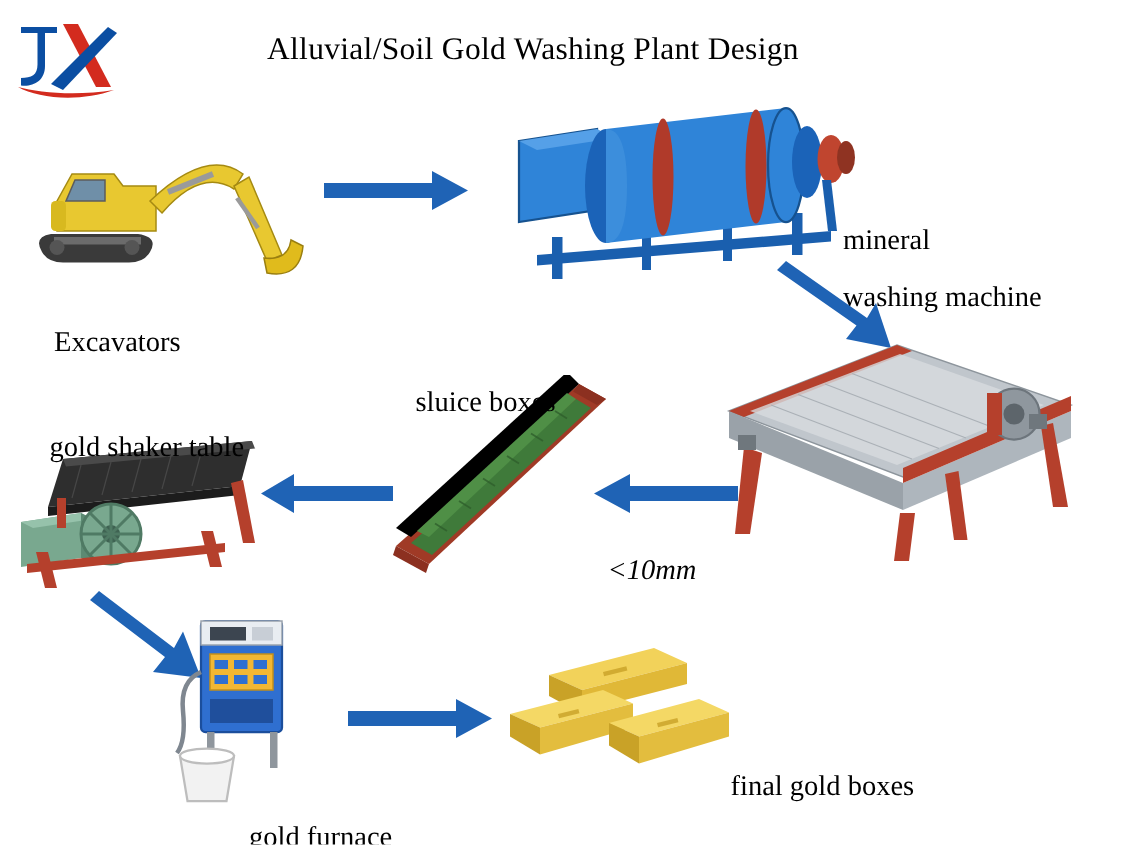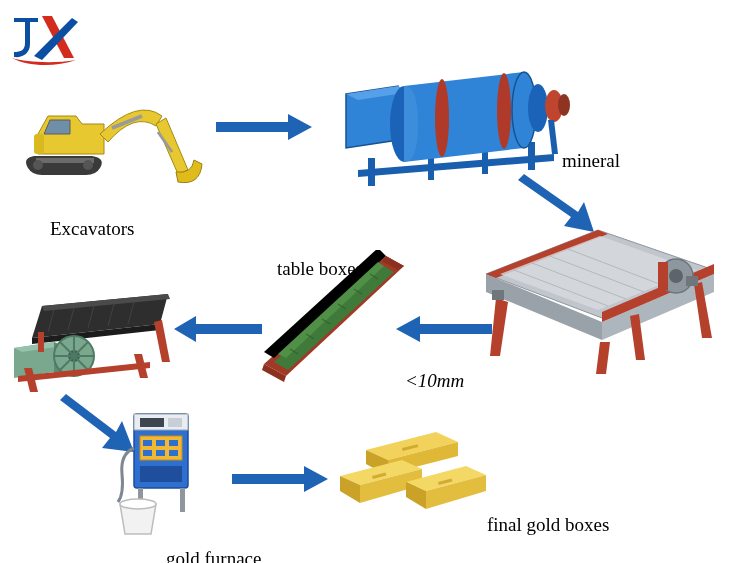"Alluvial/Soil Gold Washing Plant Design" div.abs { html: none -> <div>Alluvial/Soil Gold Washing Plant Design</div> }
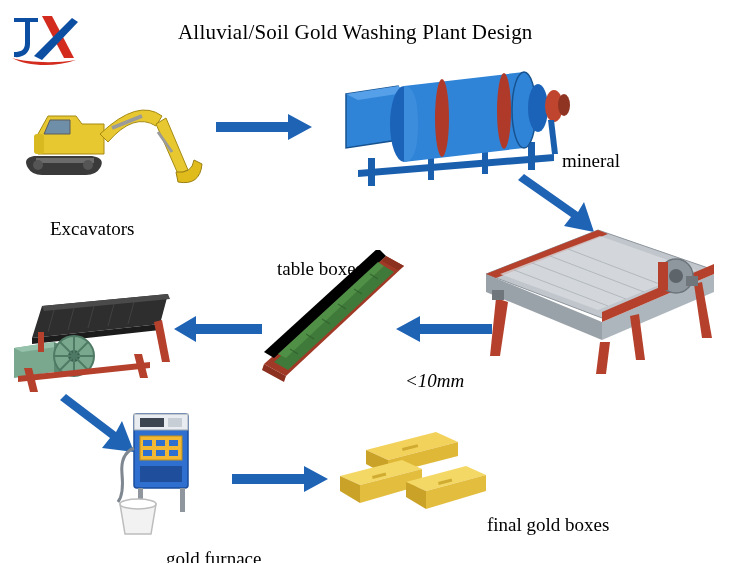"washing machine" div.abs { html: none -> <div>washing machine</div> }
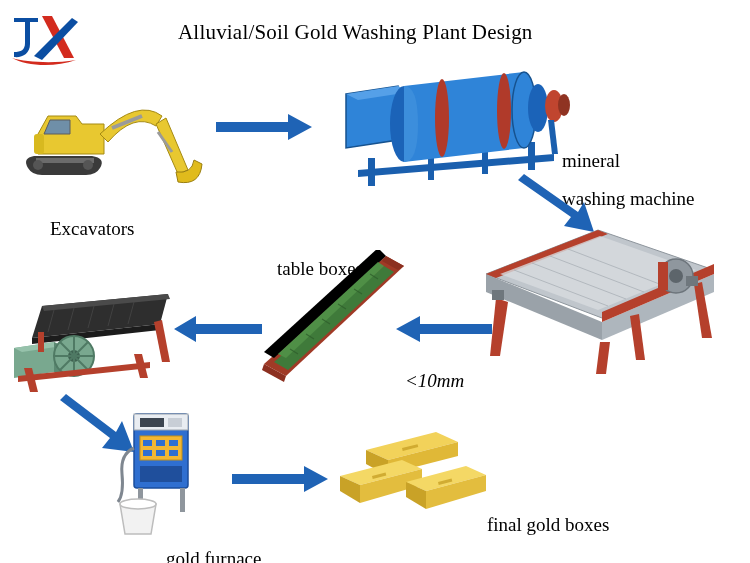"Excavators" #cap-excavator { left: 50px -> 36px }
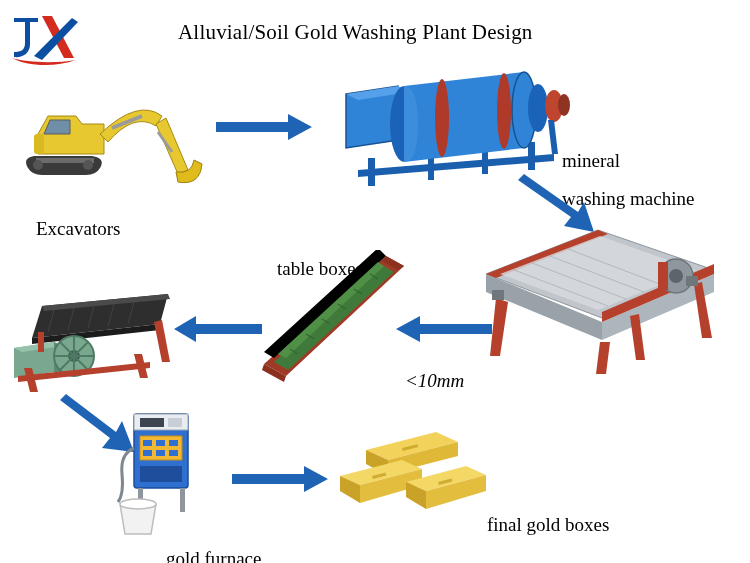"table boxes" div.abs { text: table -> sluice }
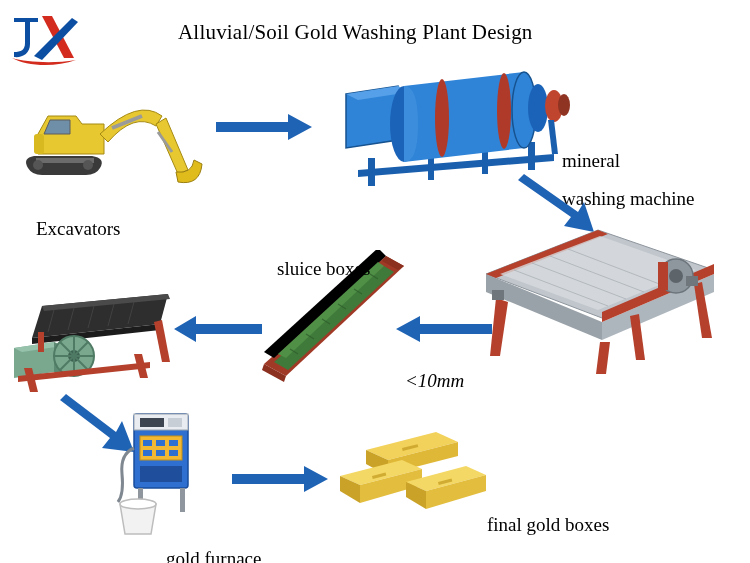"gold shaker table" div.abs { html: none -> <div>gold shaker table</div> }
